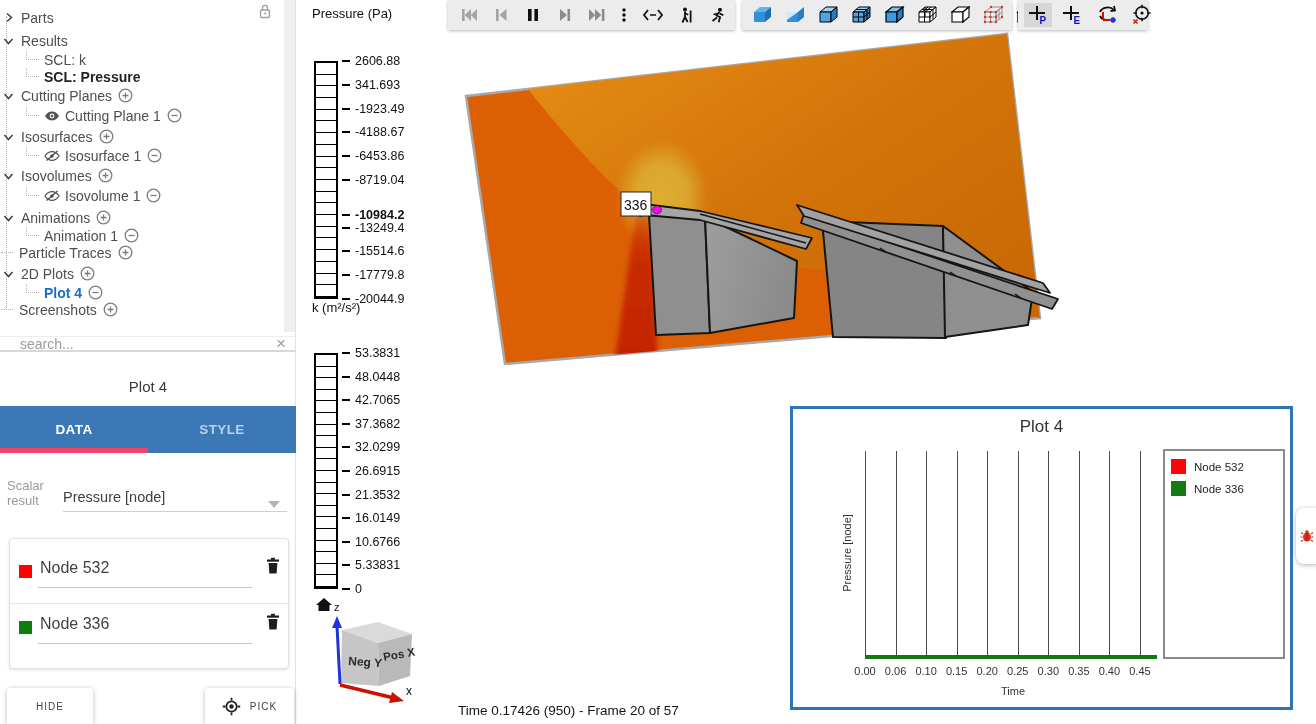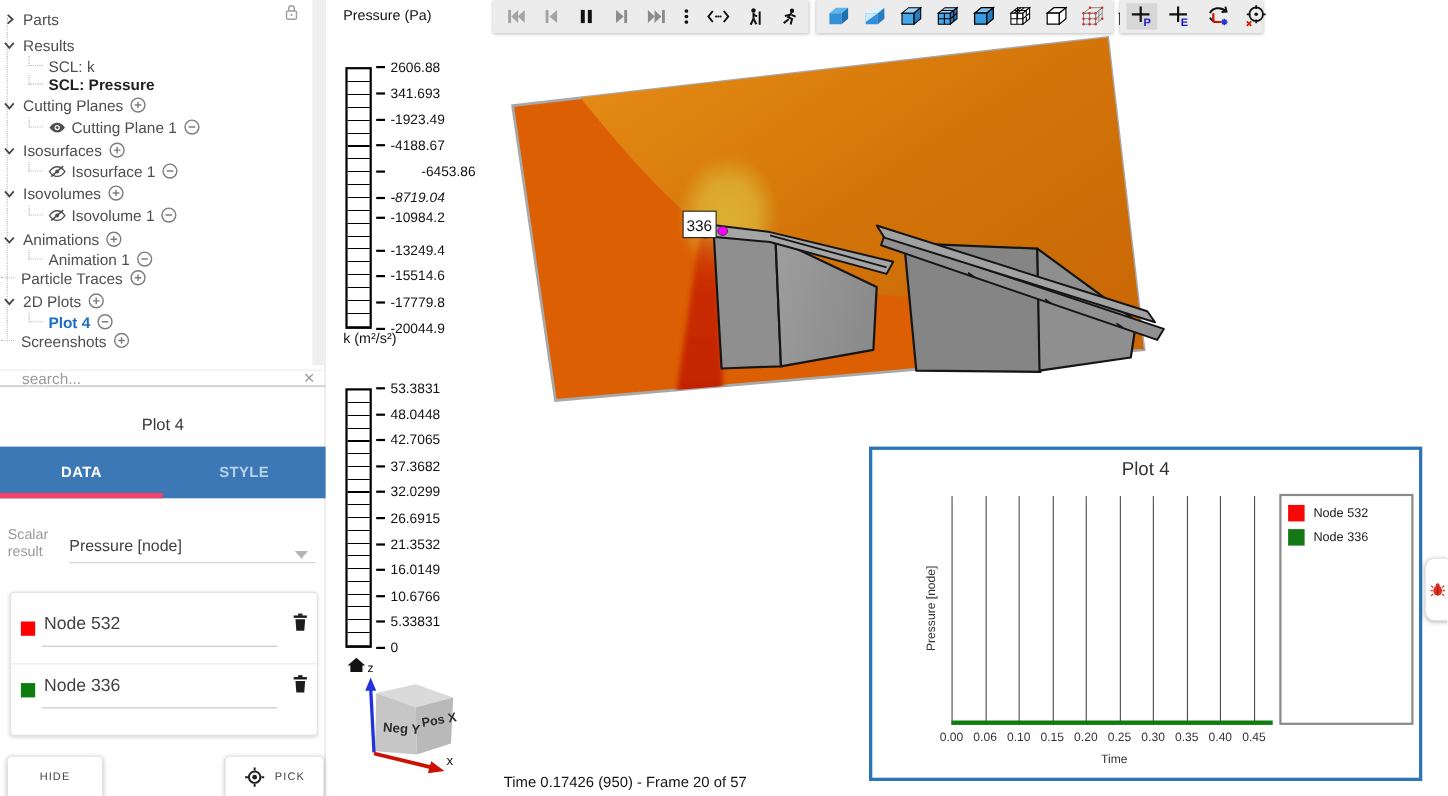"-6453.86" div.cb-tick { gap: 28px -> none }
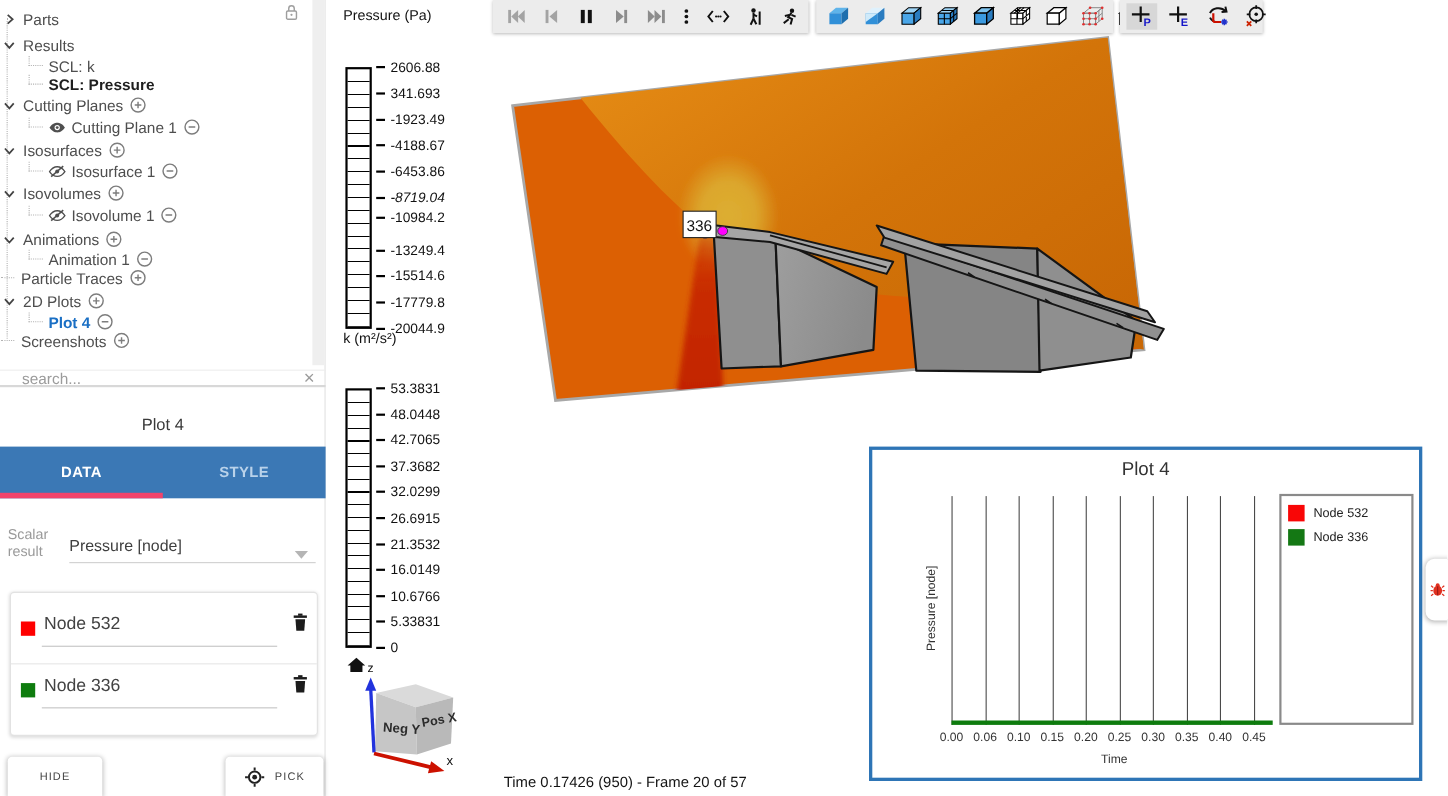"-8719.04" div.cb-tick { font-style: italic -> none }
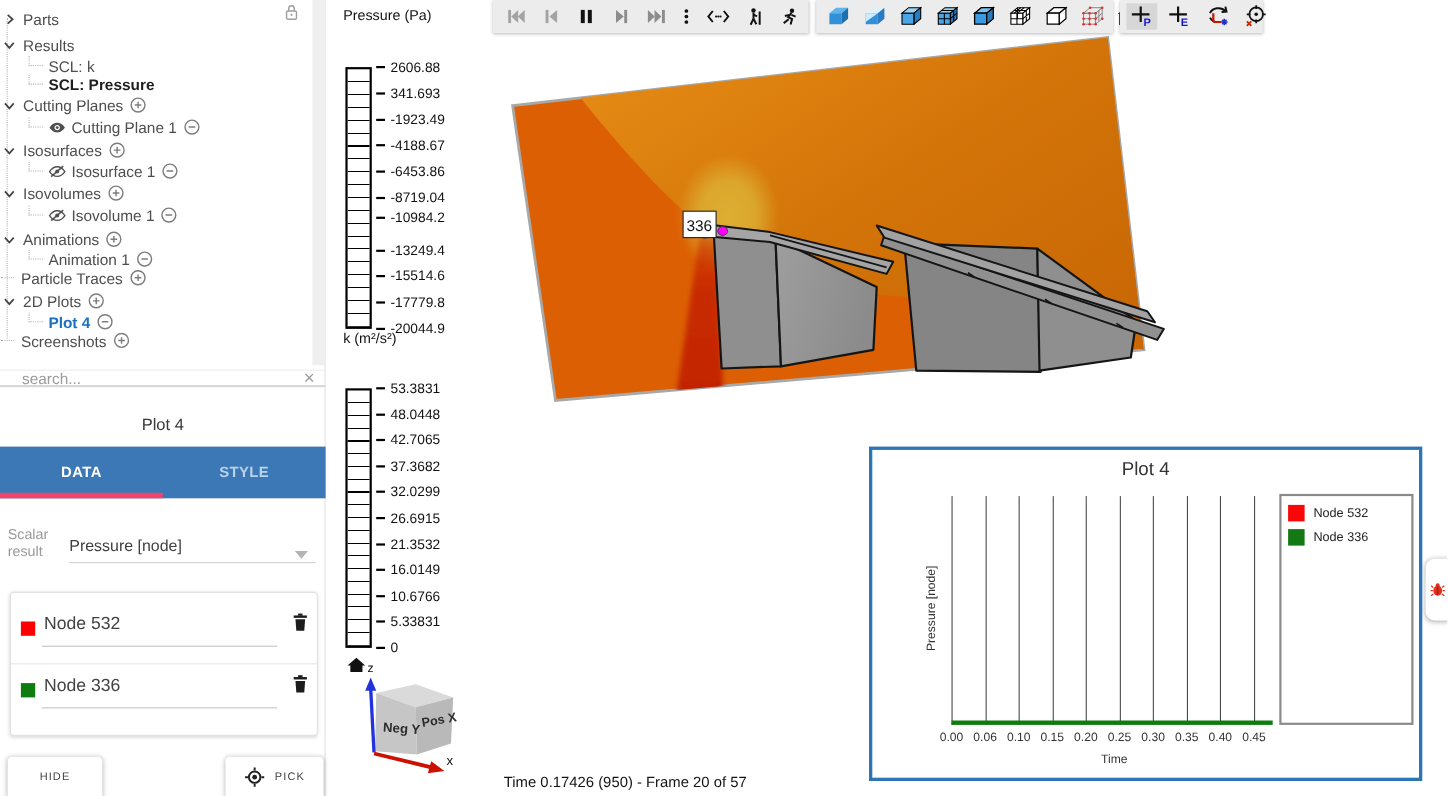"-10984.2" div.cb-tick { font-weight: none -> bold; top: 137px -> 154px }
